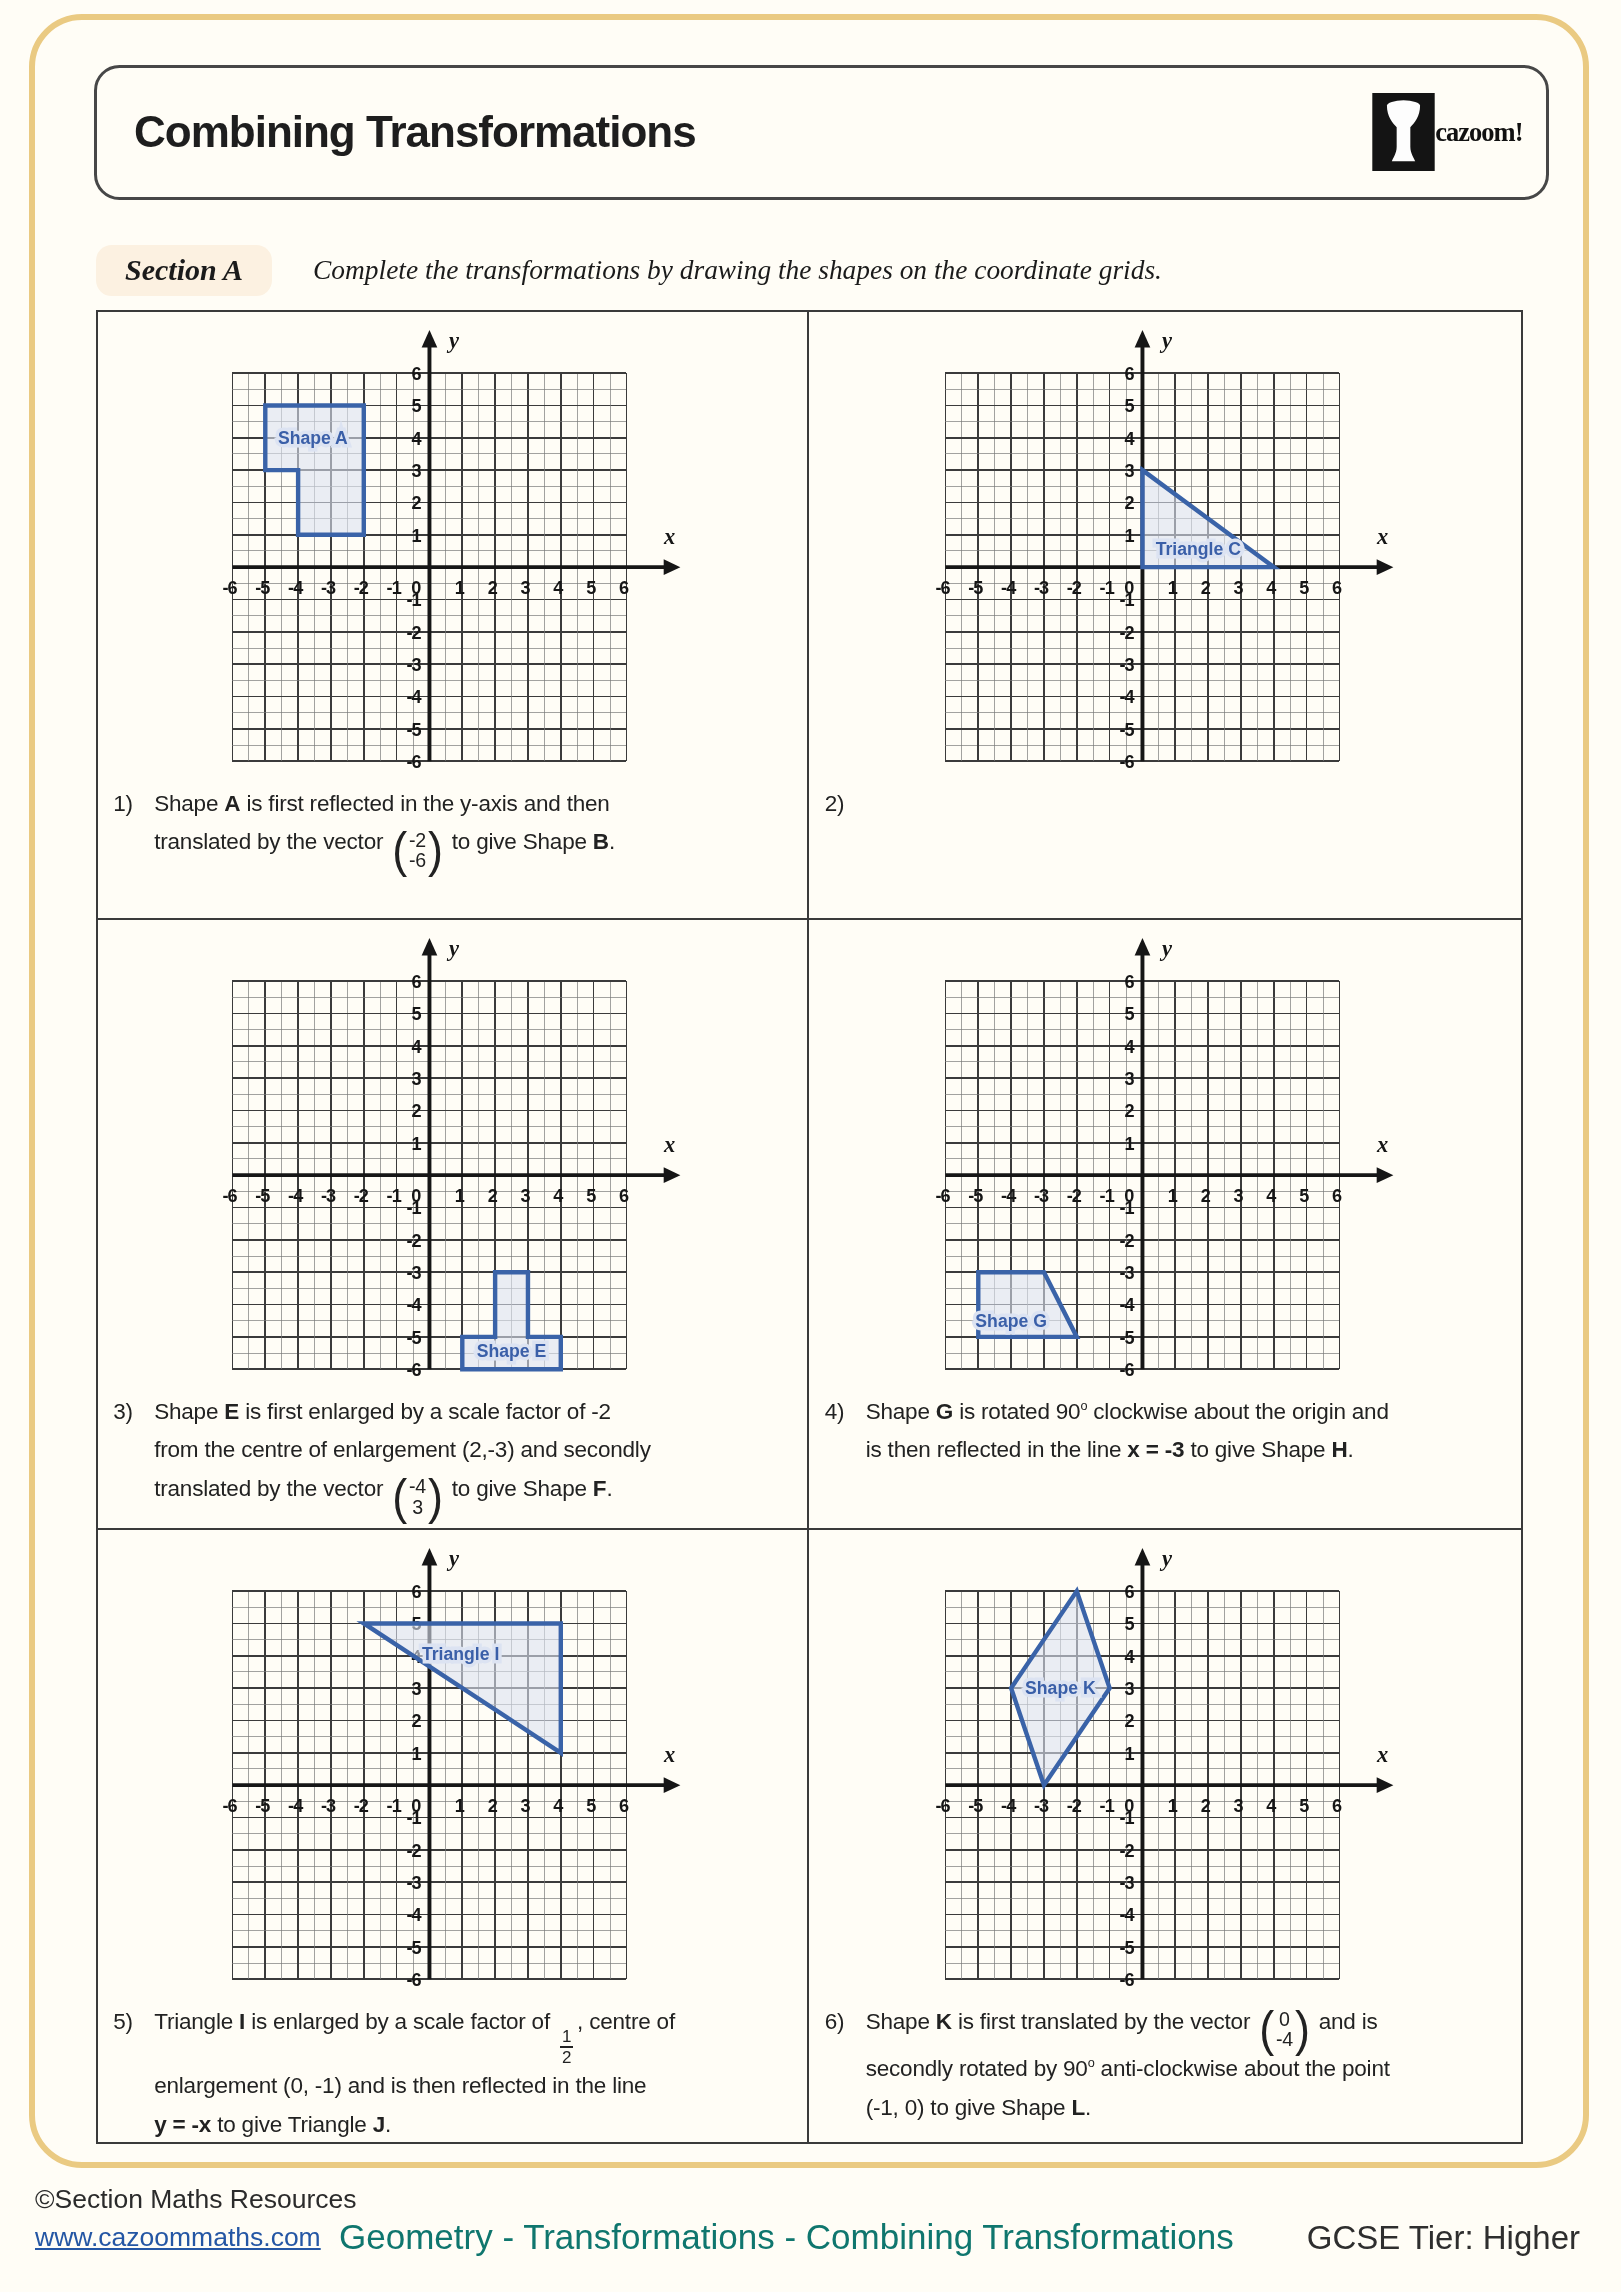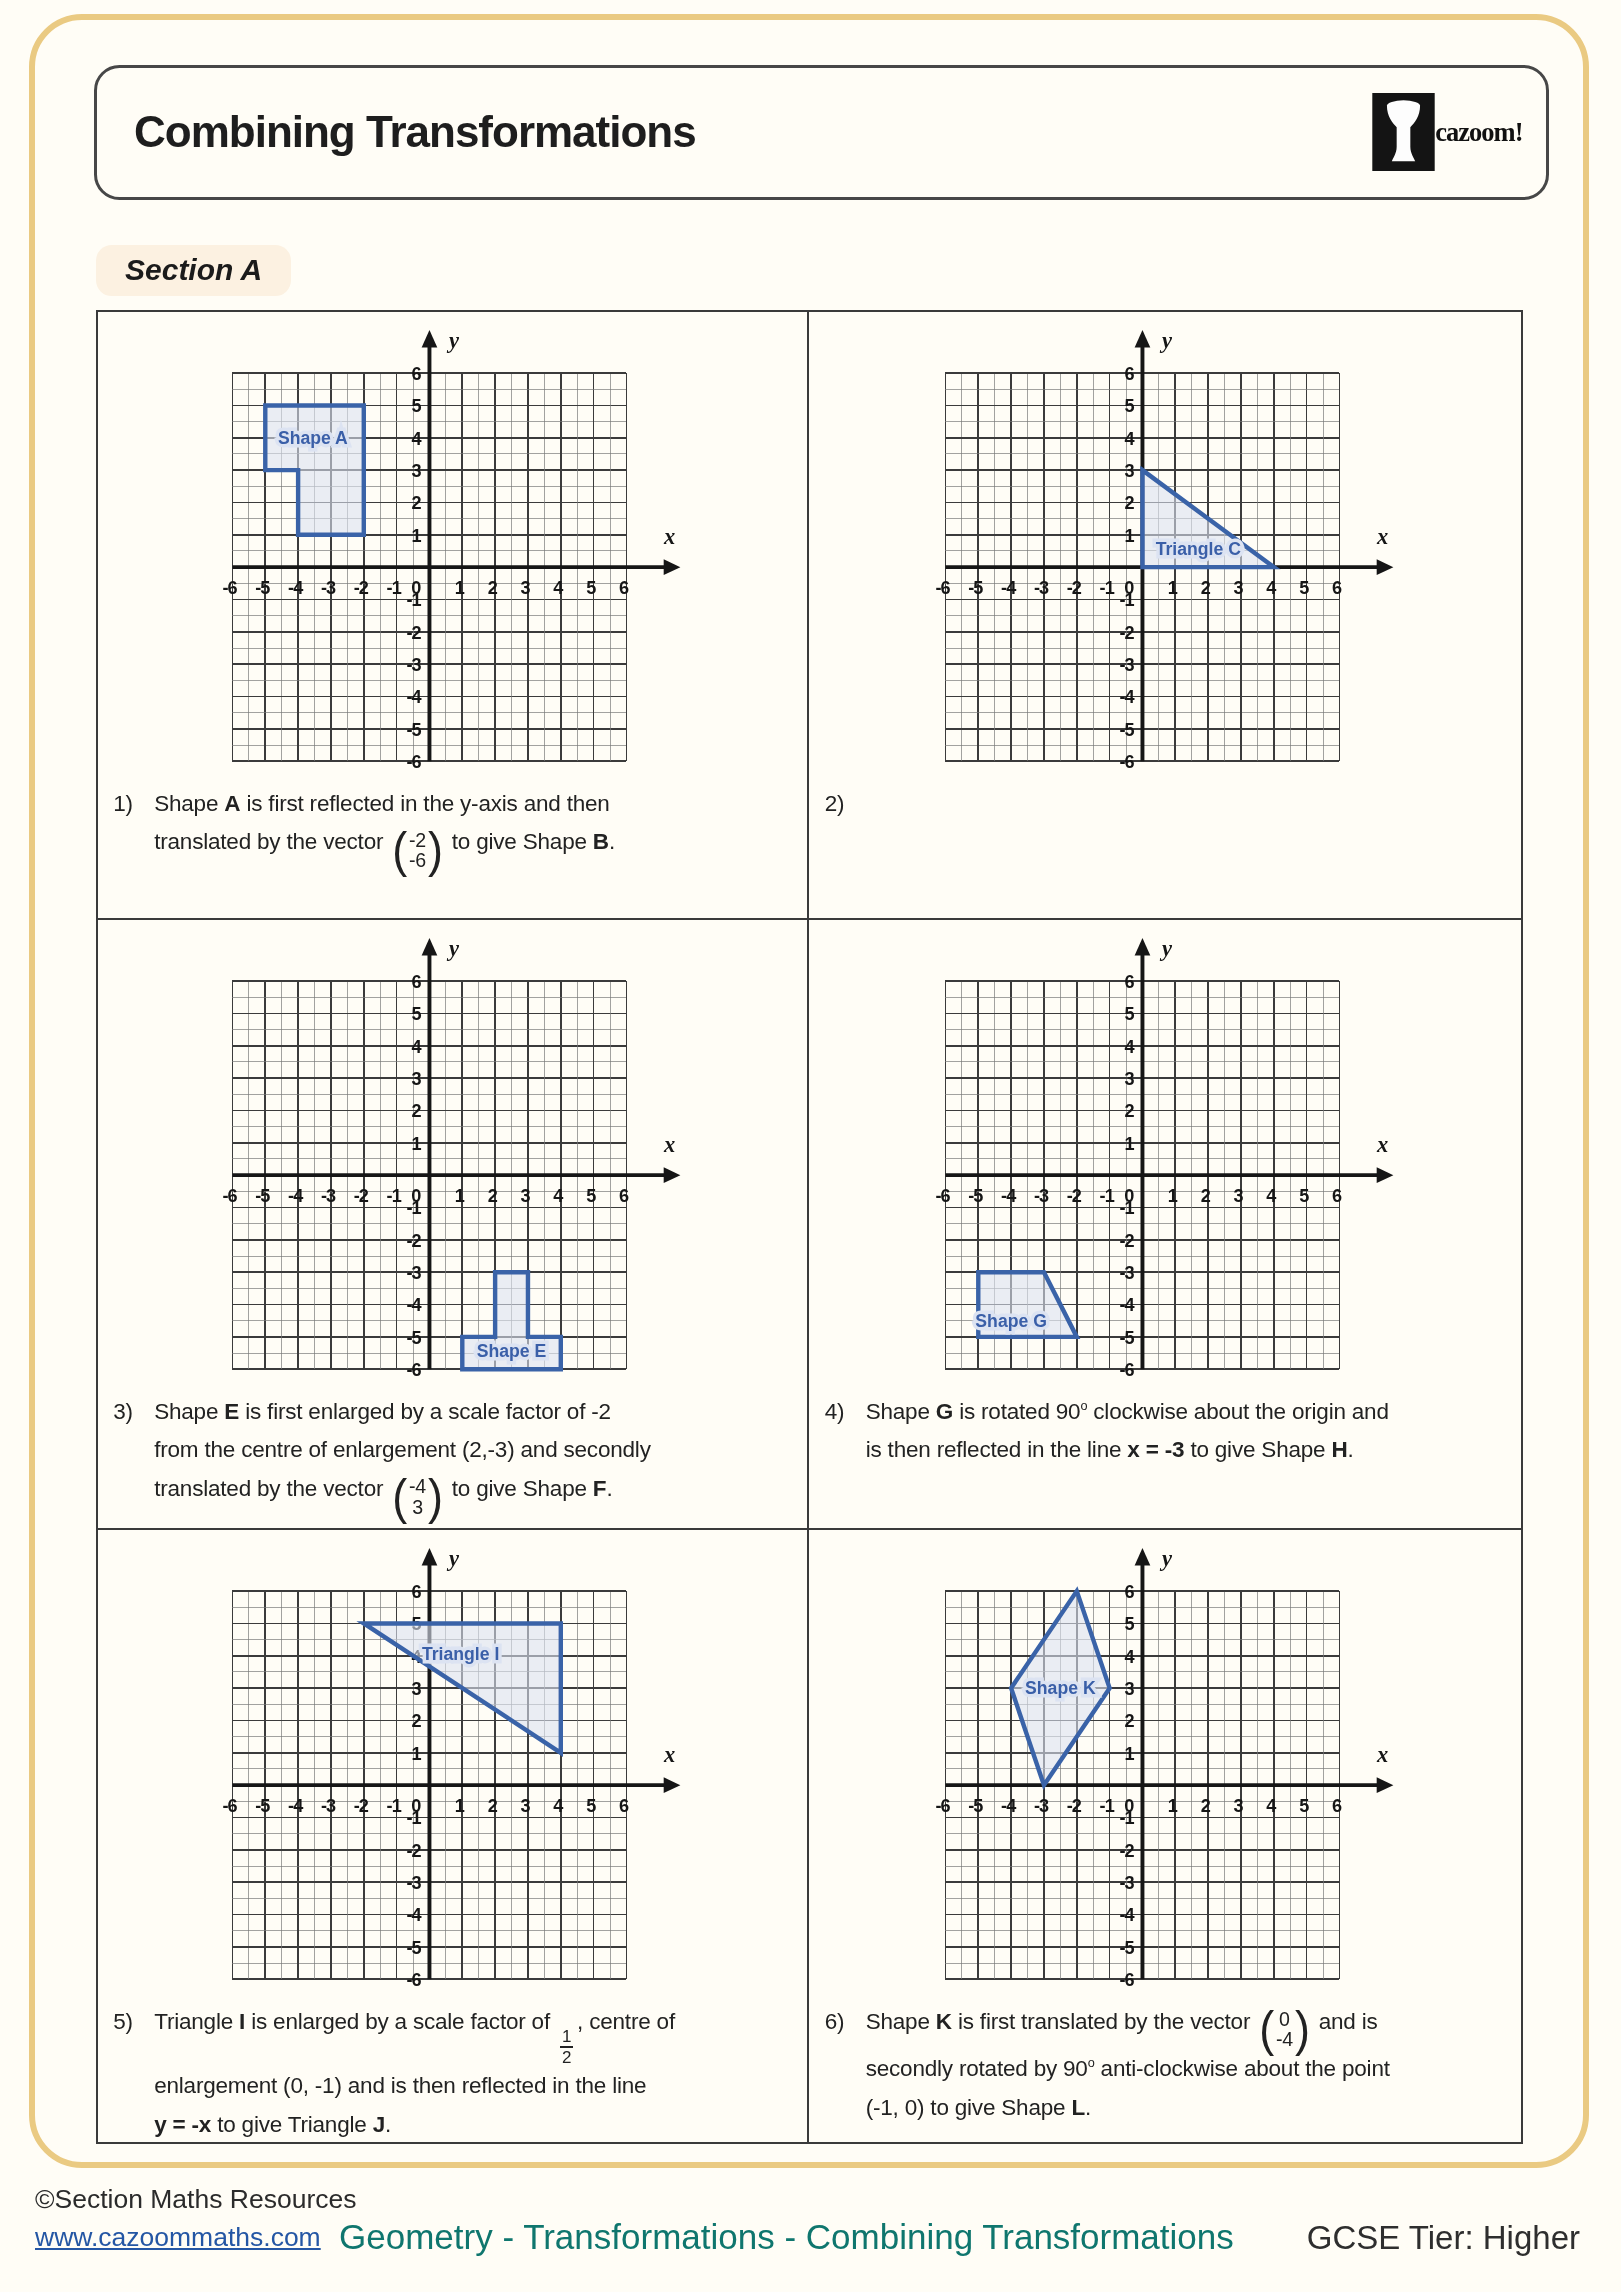"Section A" .section-pill { font-family: Liberation Sans, sans-serif -> Liberation Serif, serif }
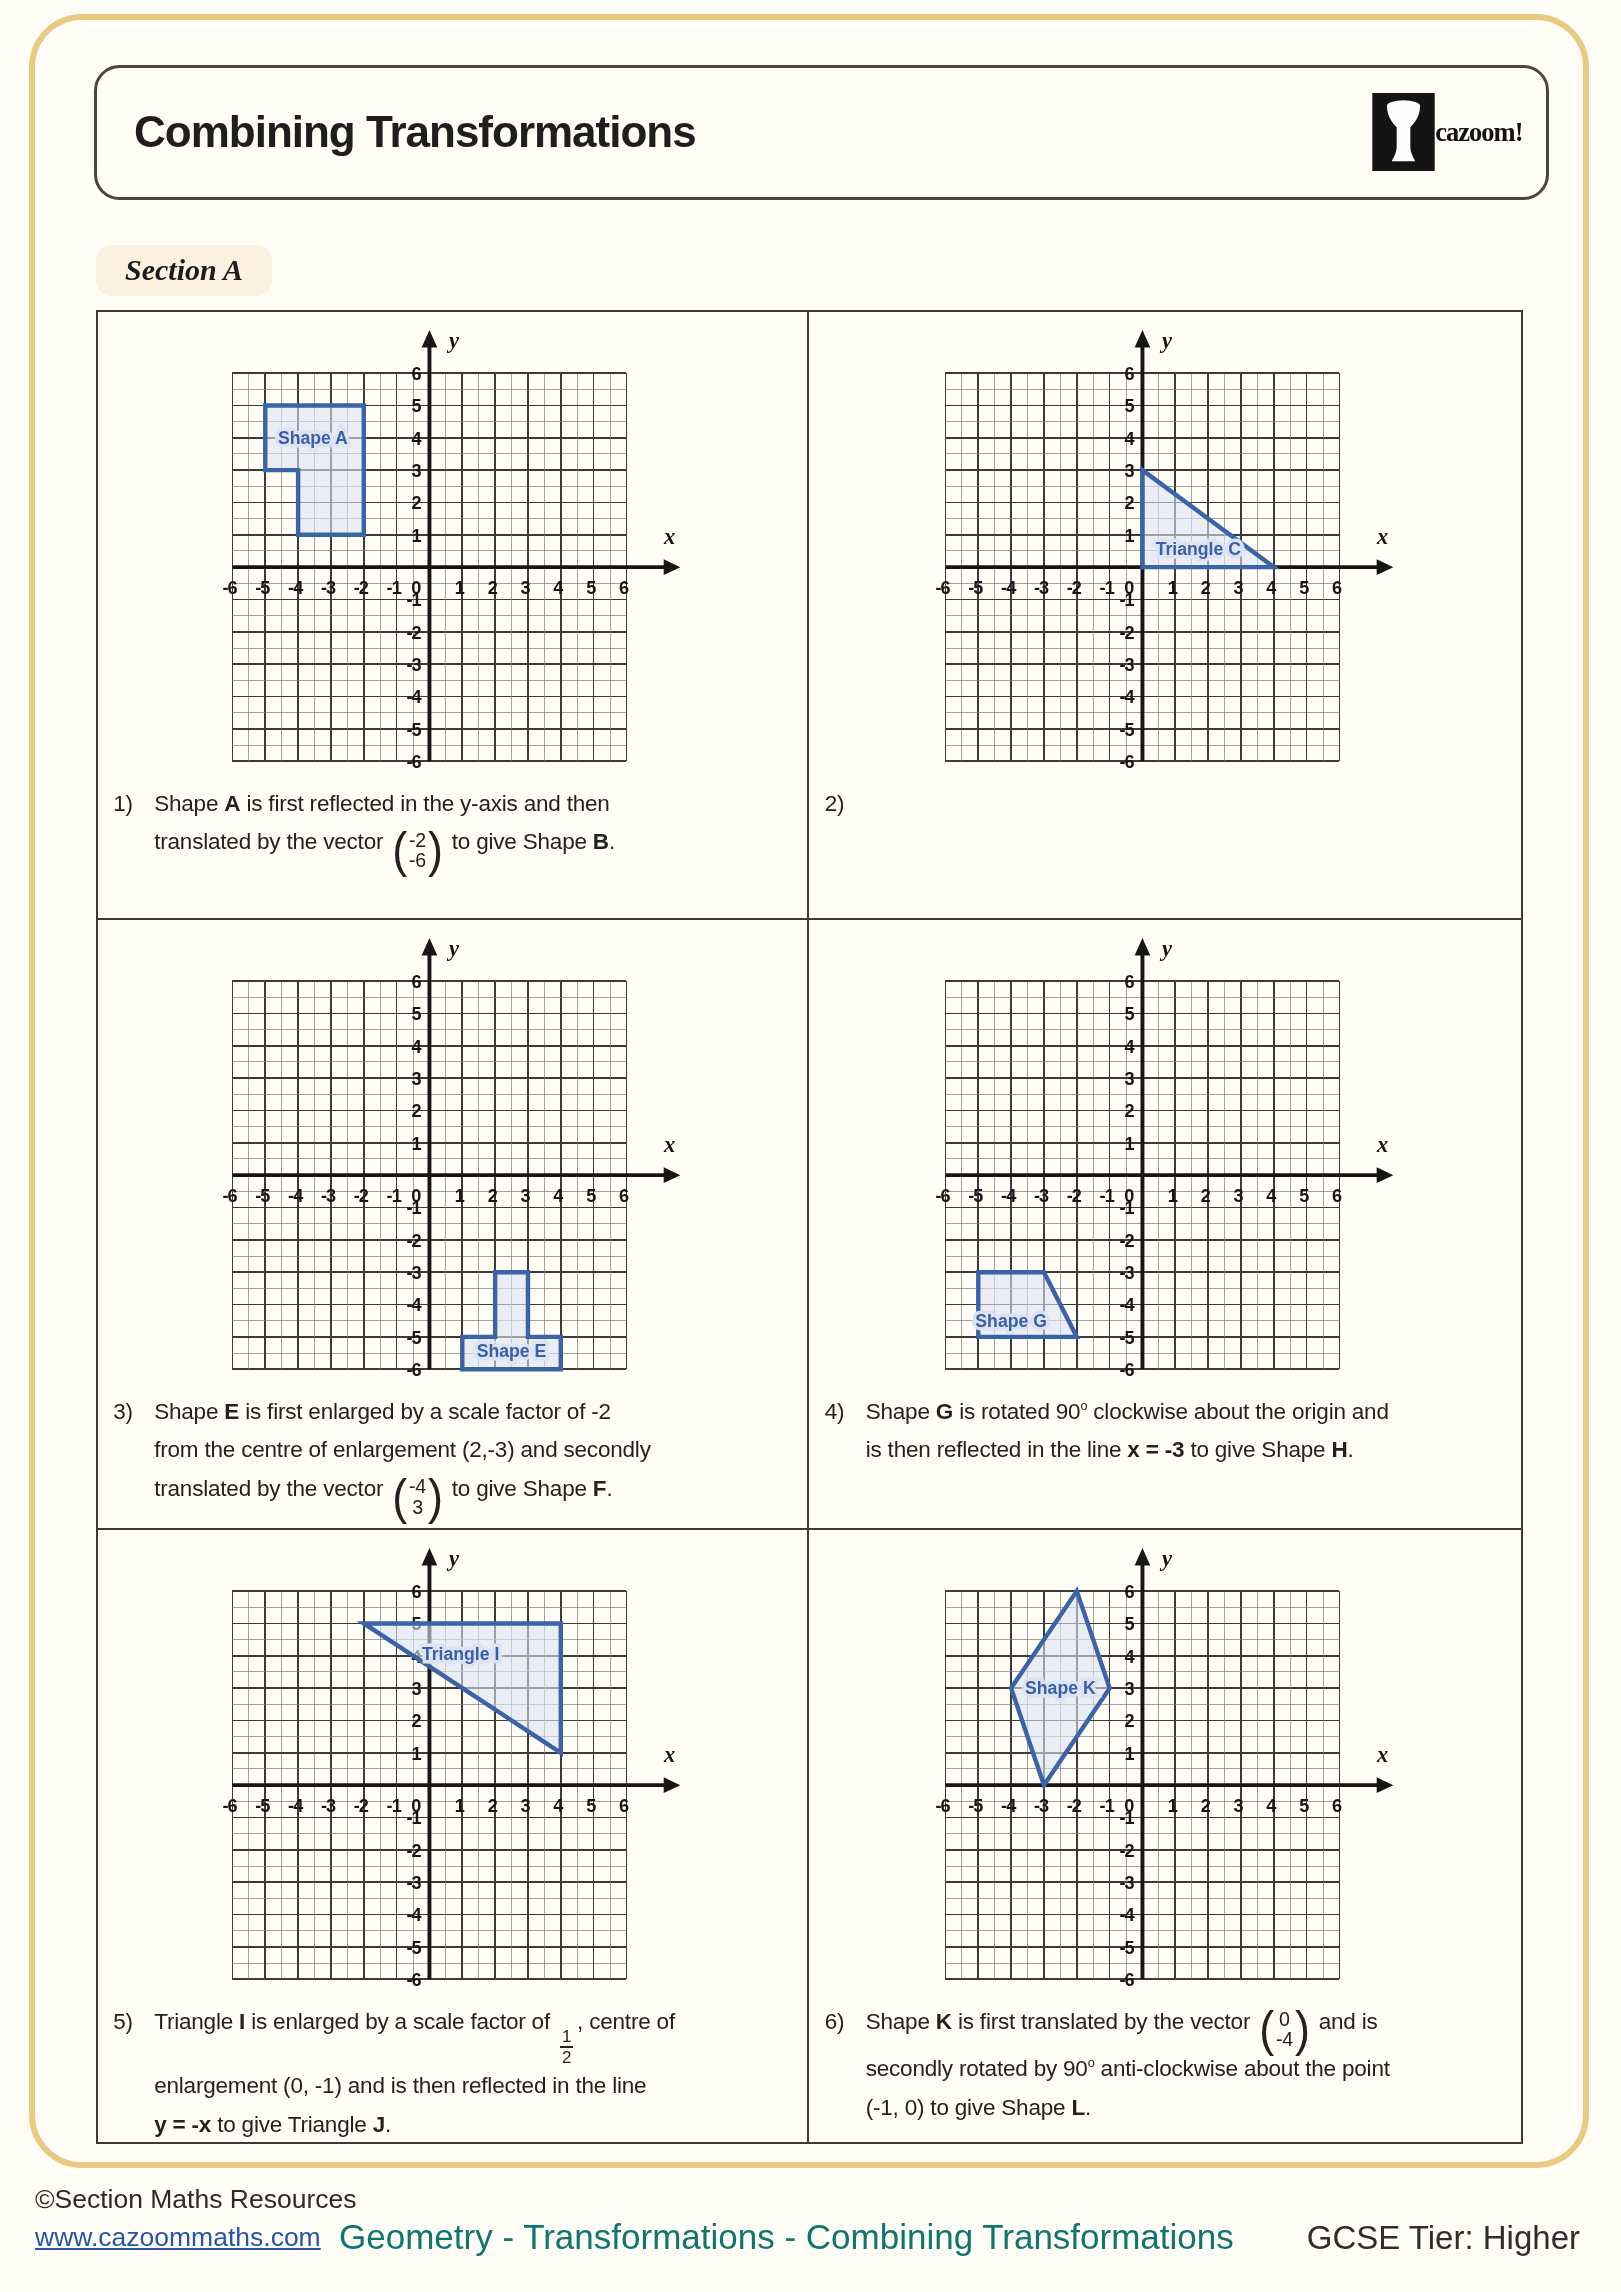"Complete the transformations by drawing" div.section-instruction { html: none -> <div>Complete the transformations by drawing the shapes on the coordinate grids.</div> }
